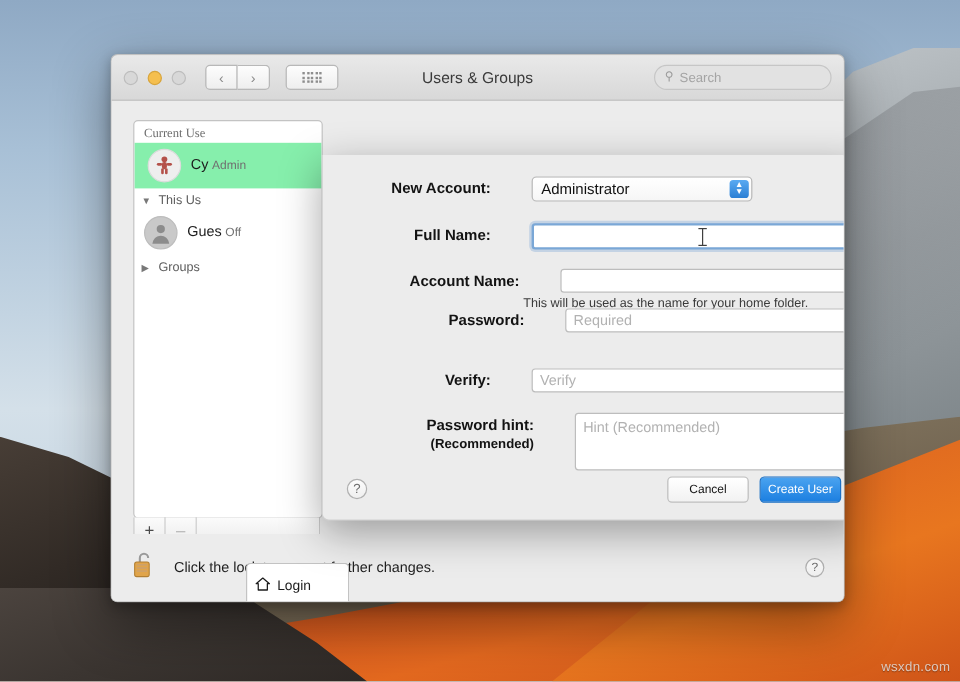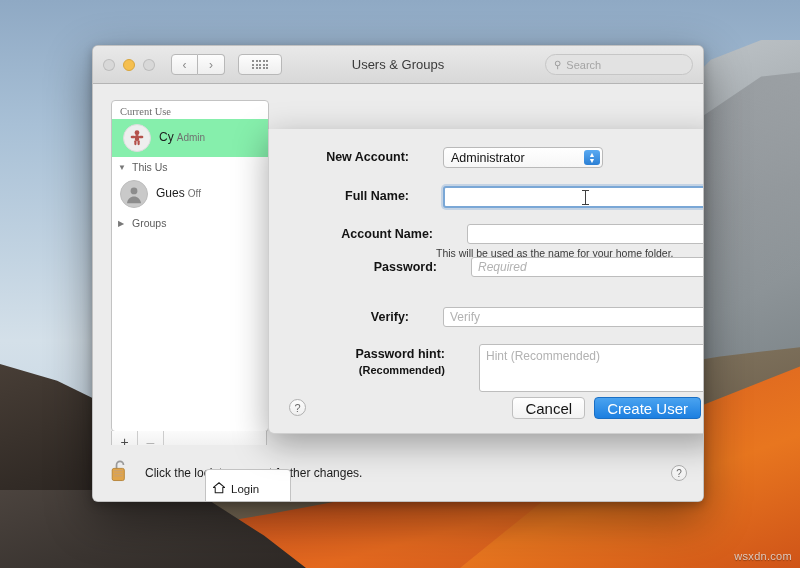"Administrator" .popup { width: 160px -> 184px }
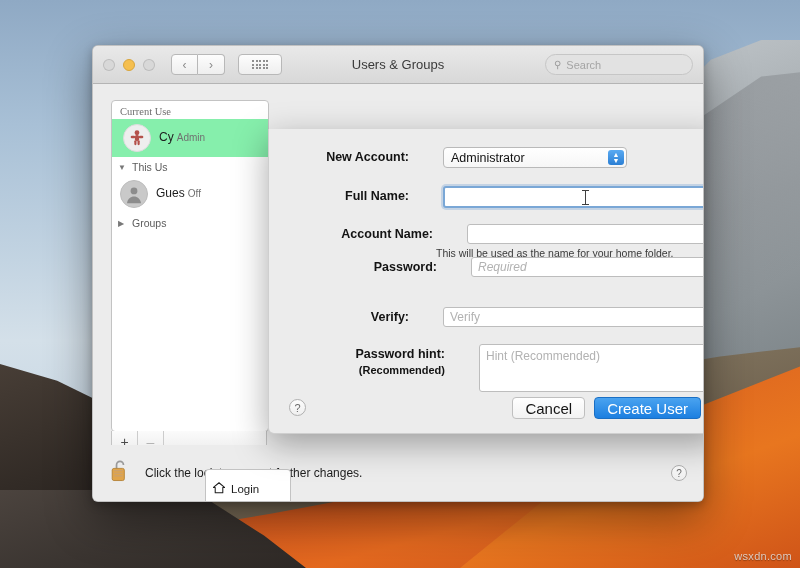"Required" div.tfield { font-style: italic -> none }
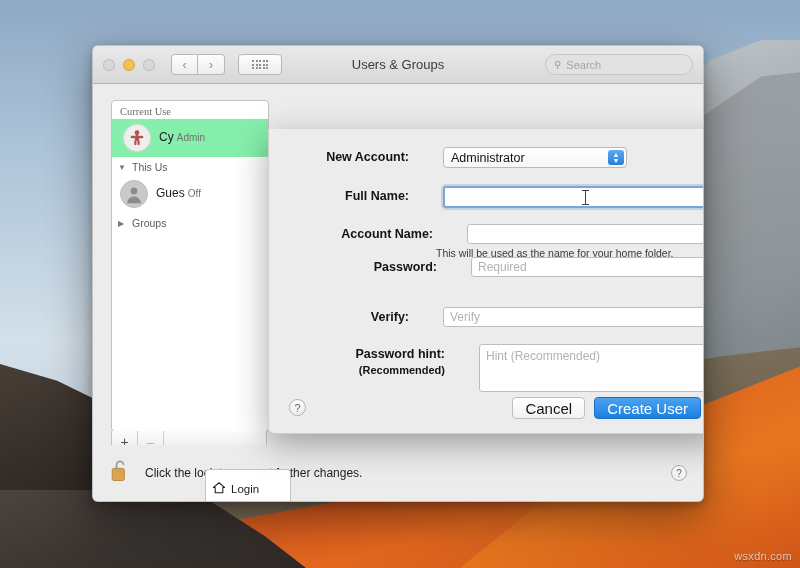"Cancel" .btn { font-size: 15px -> 10px; padding: 0 12px -> 0 0 }
